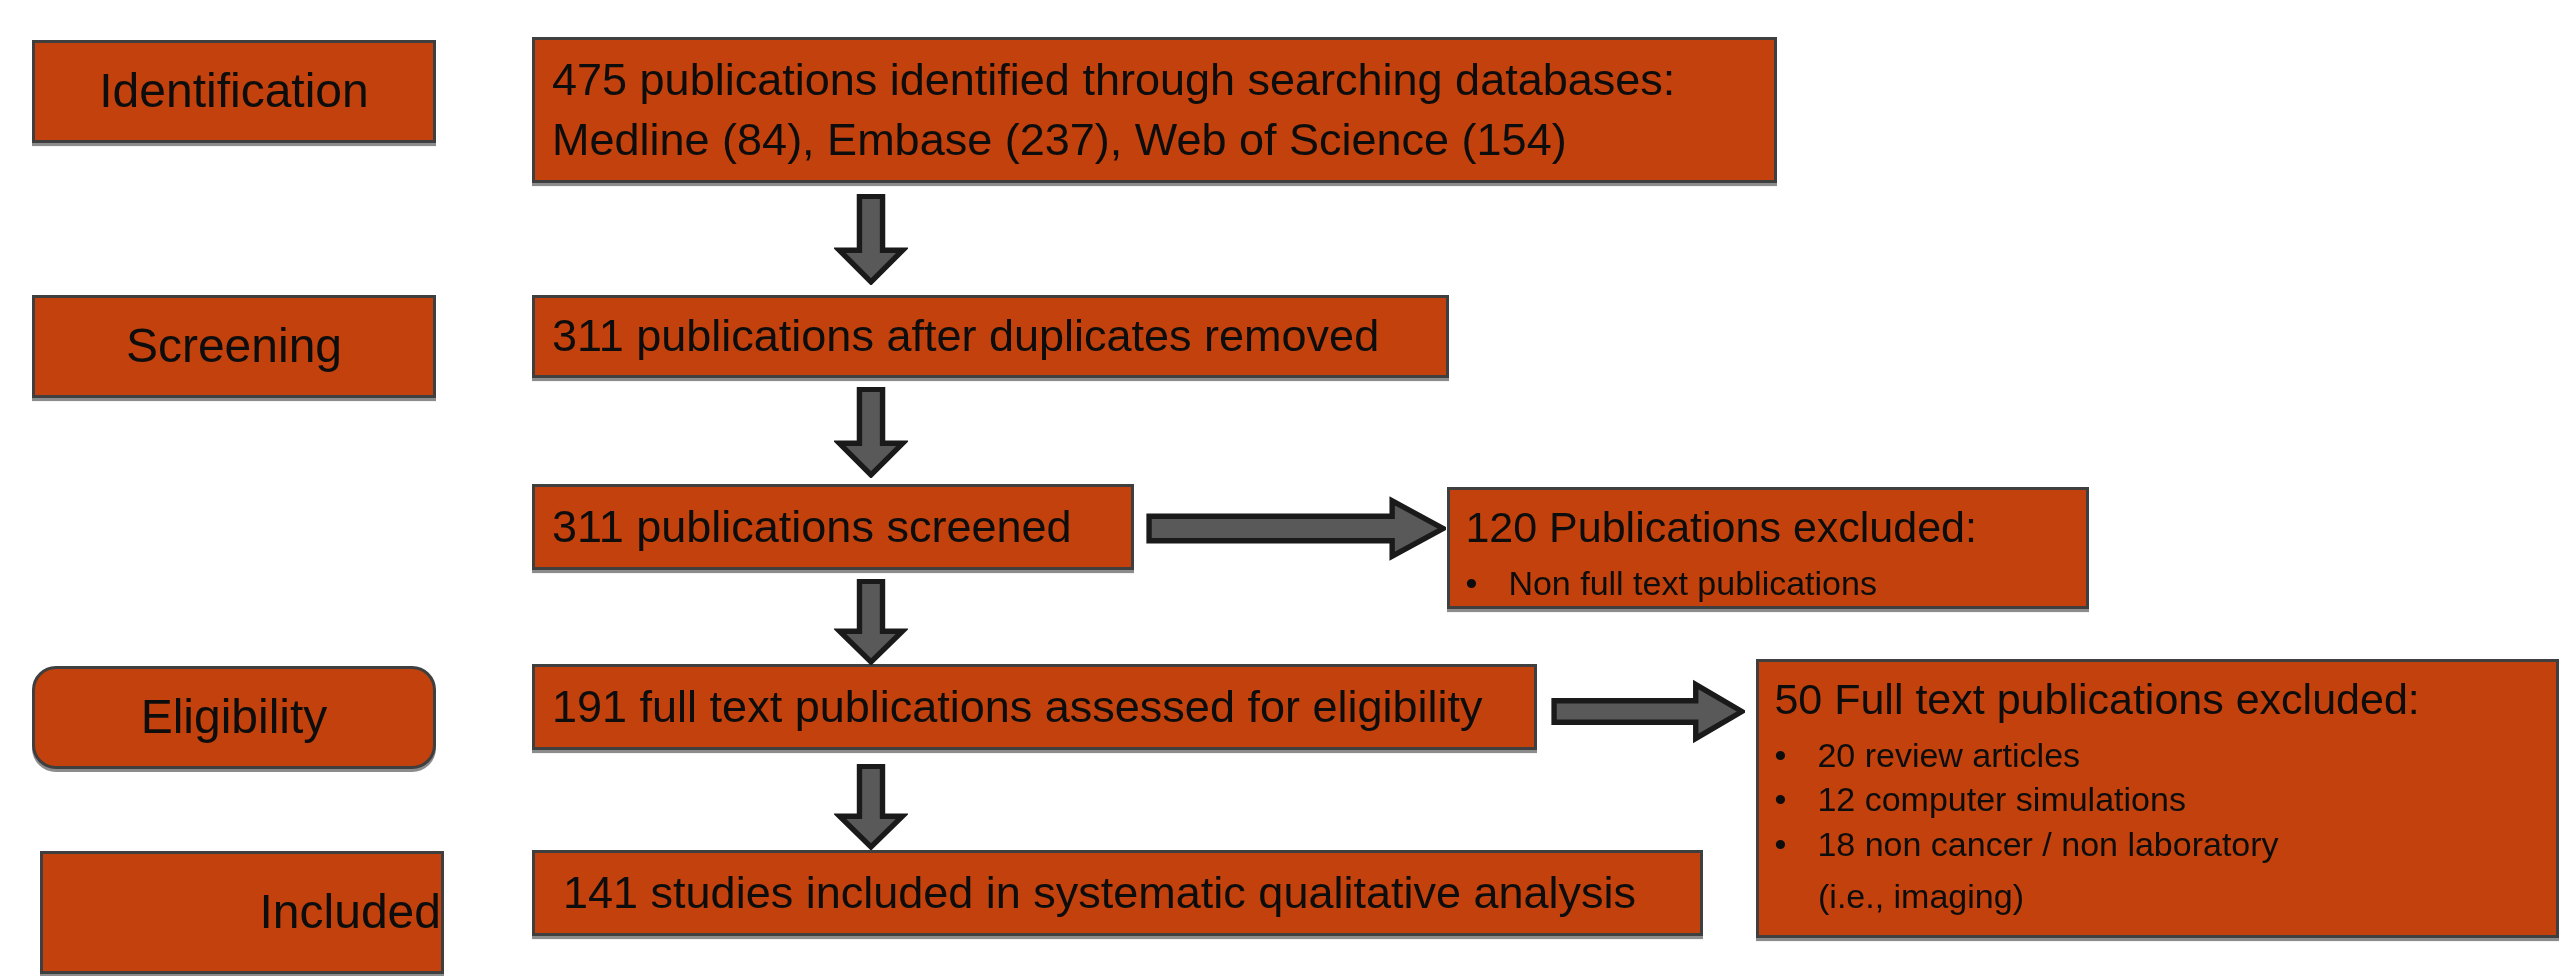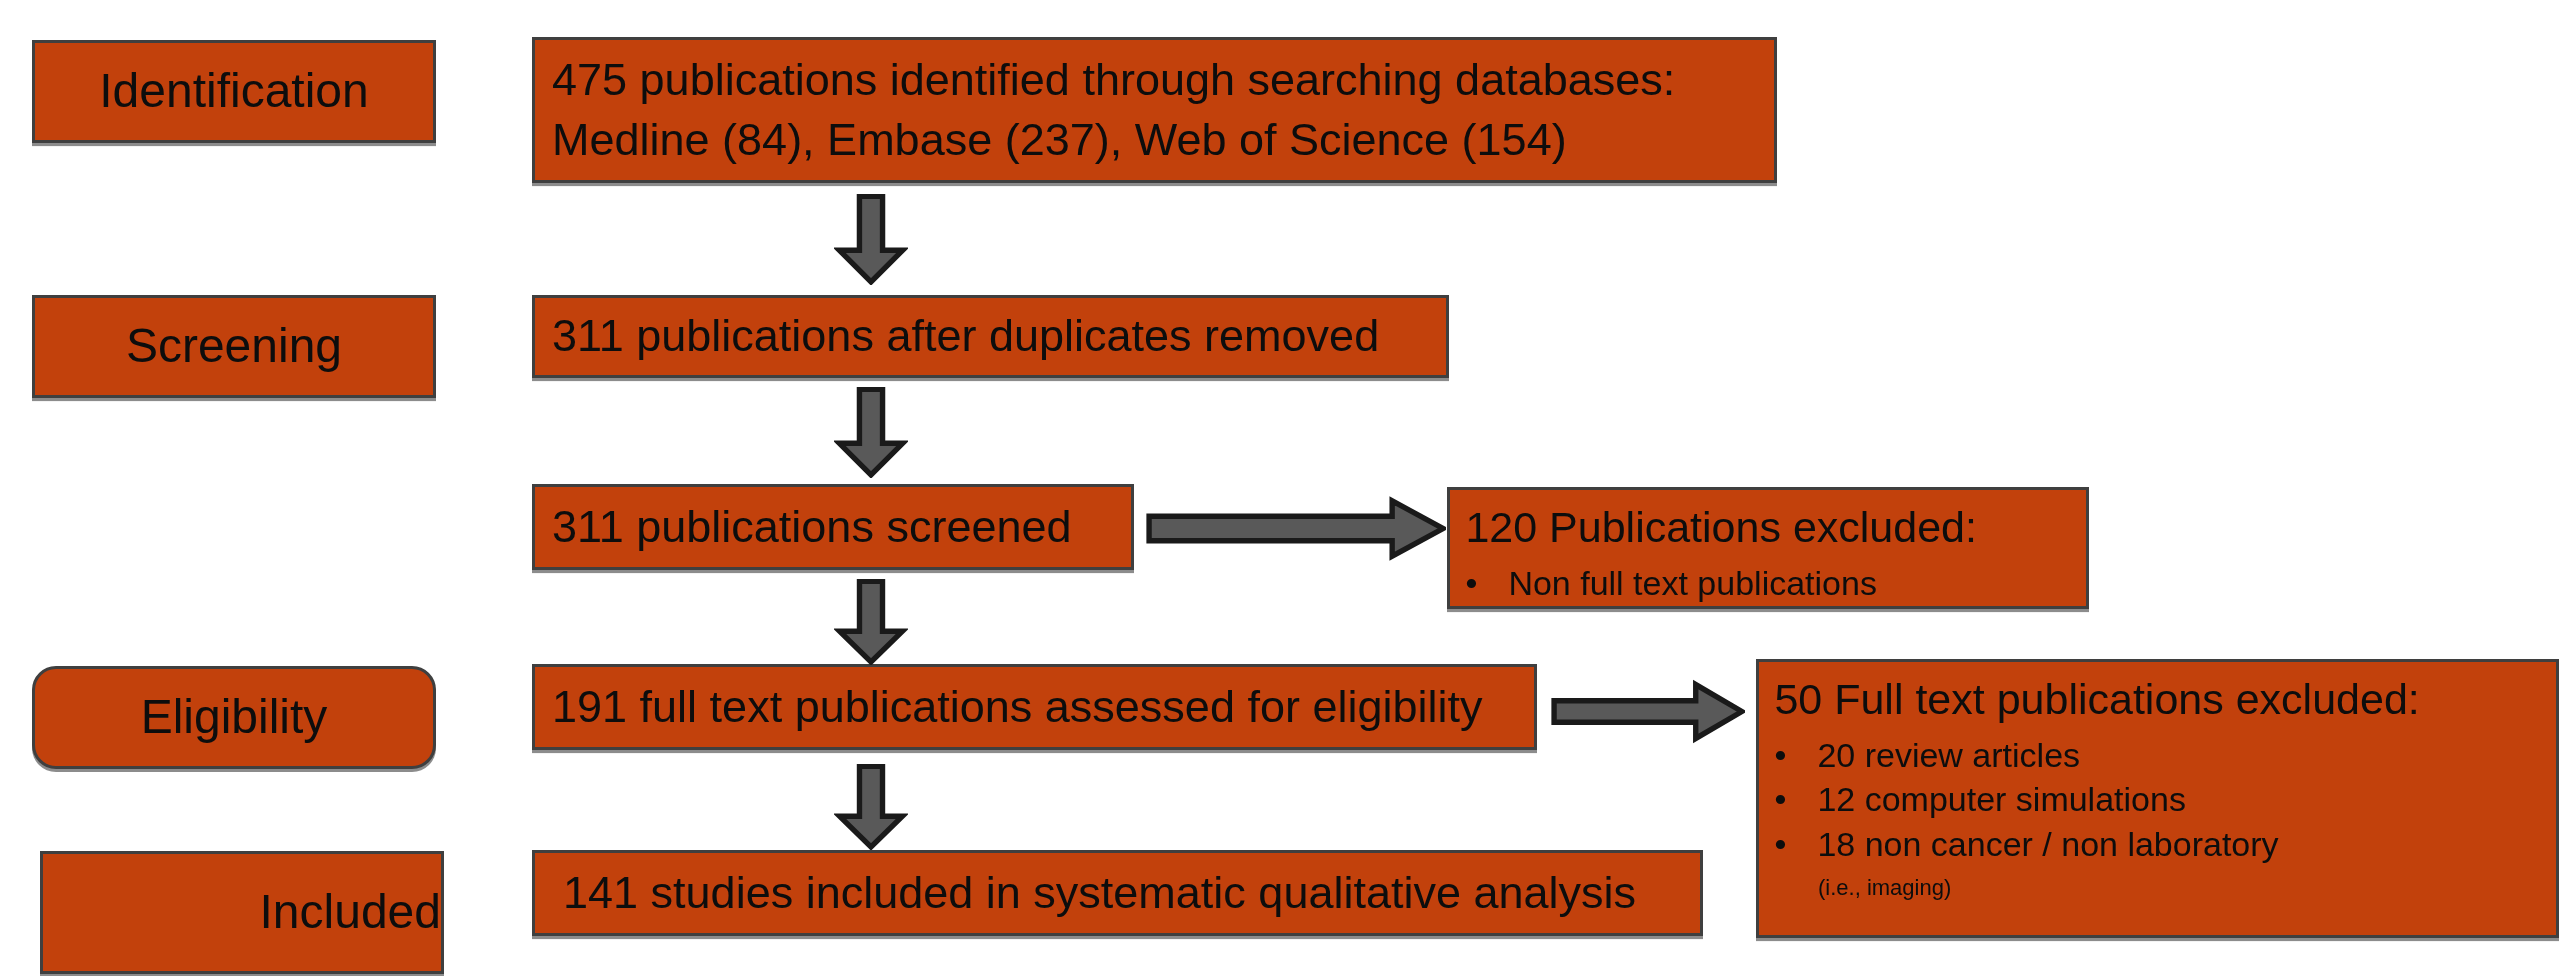"(i.e., imaging)" .excl .cont { font-size: 22px -> 34px }
